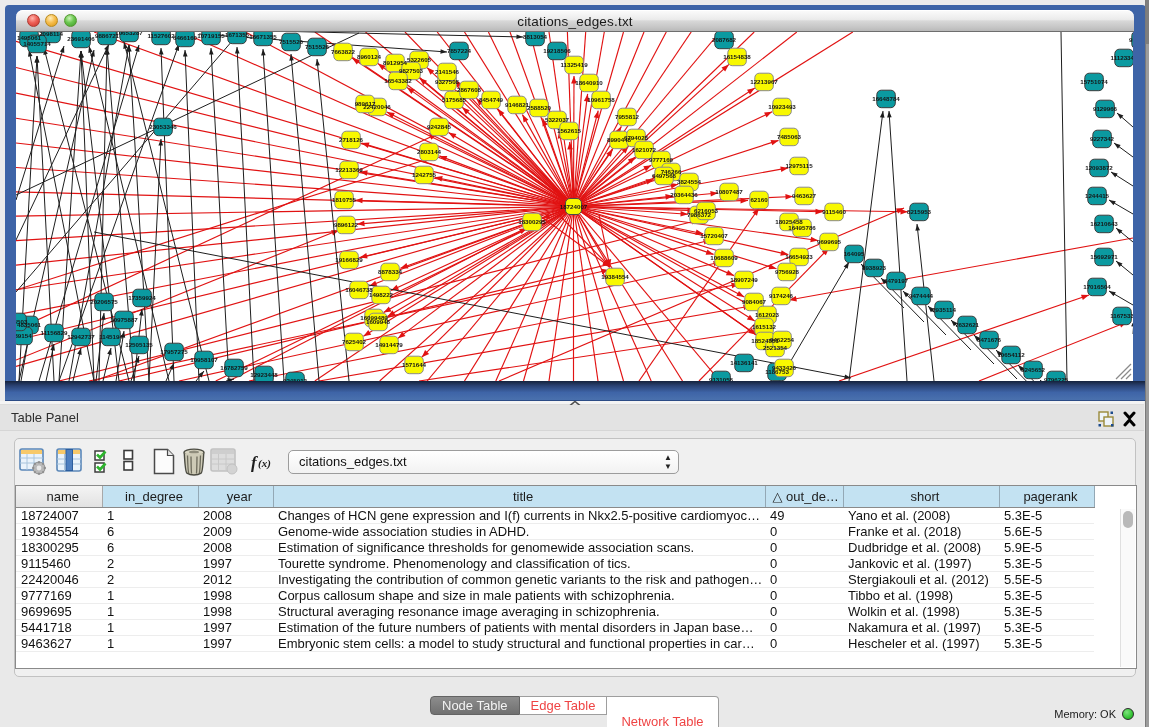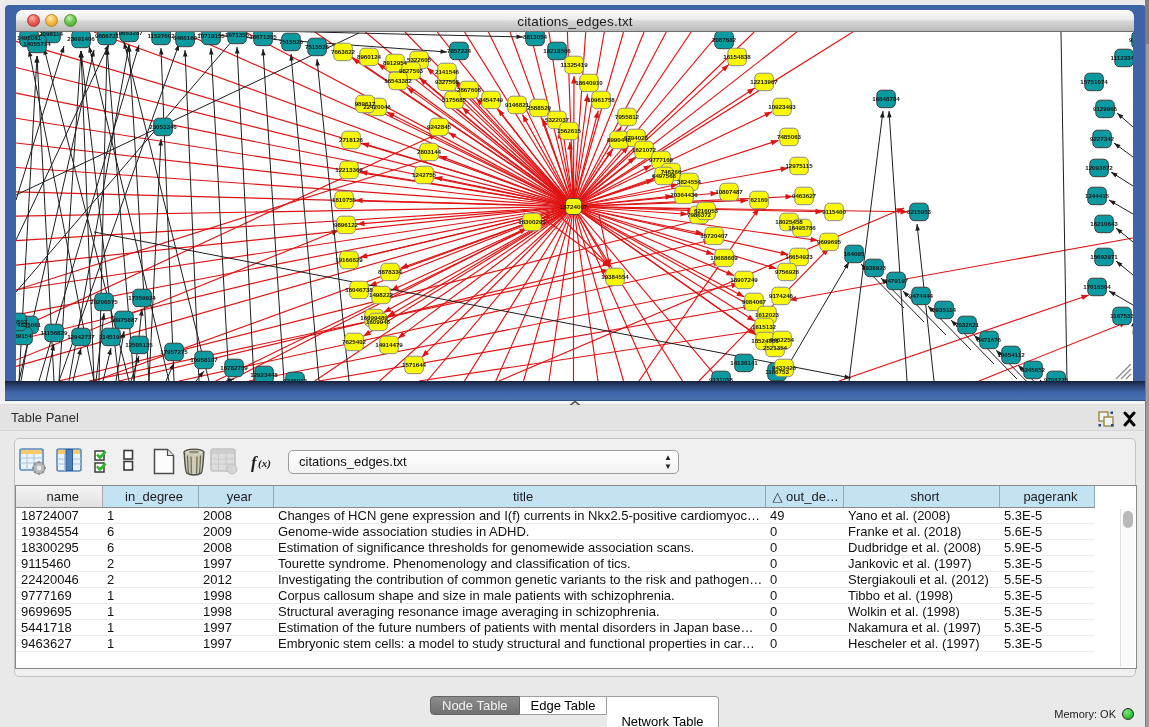"Edge Table" #tabs div { color: #000000 -> #ef4444 }
